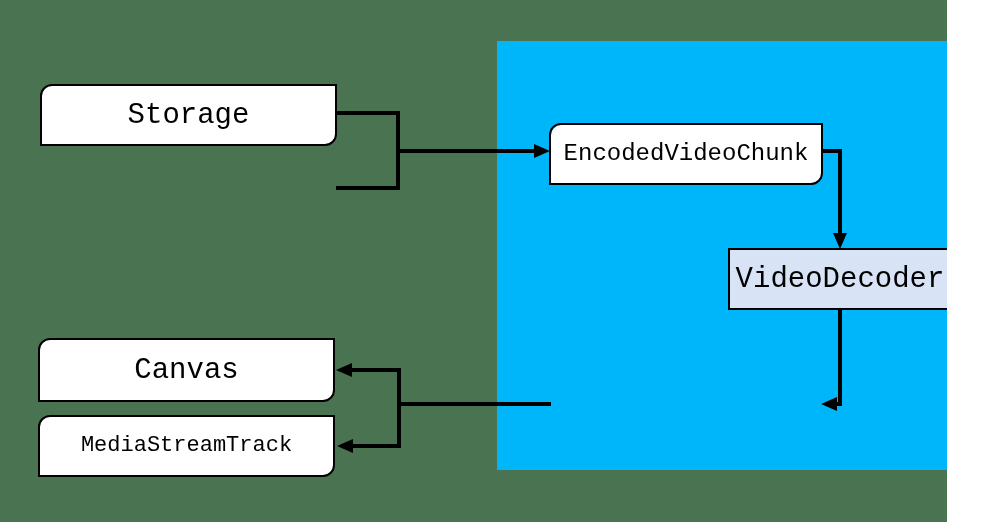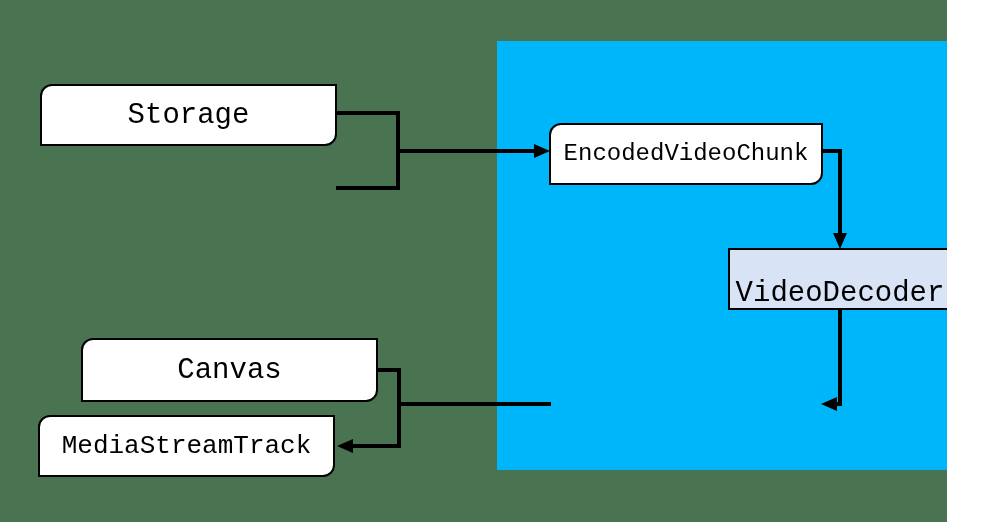"VideoDecoder" div.node { align-items: flex-end -> none }
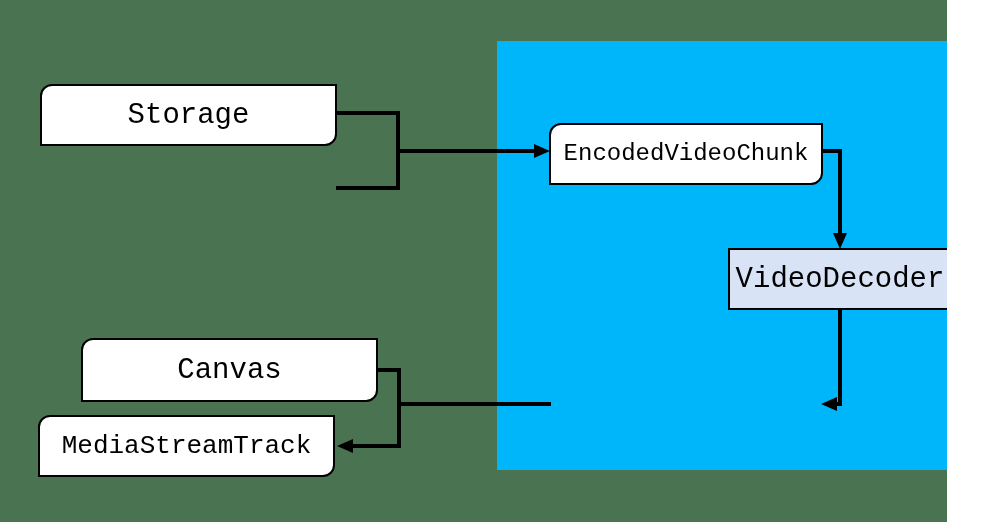"Canvas" div.node { margin-left: 43px -> none }
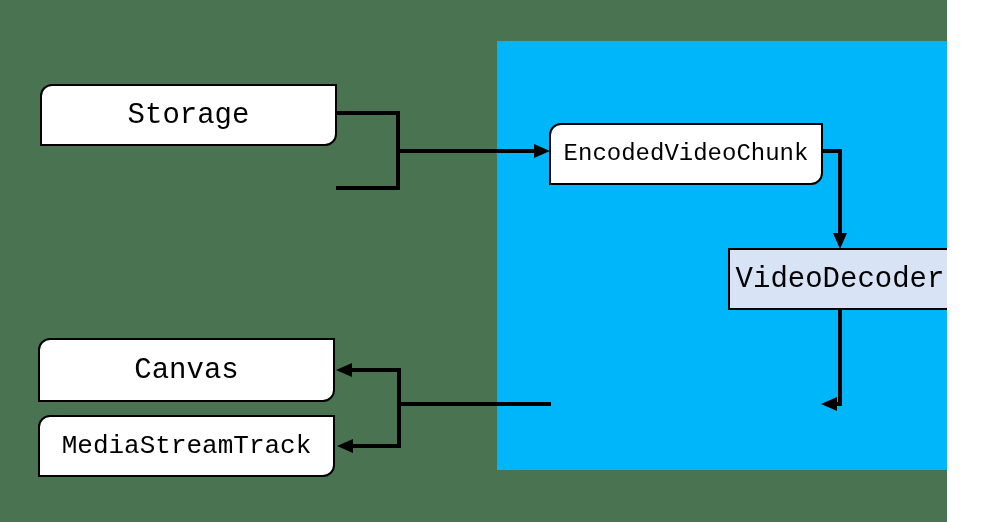"MediaStreamTrack" .fs-md { font-size: 26px -> 22px }
